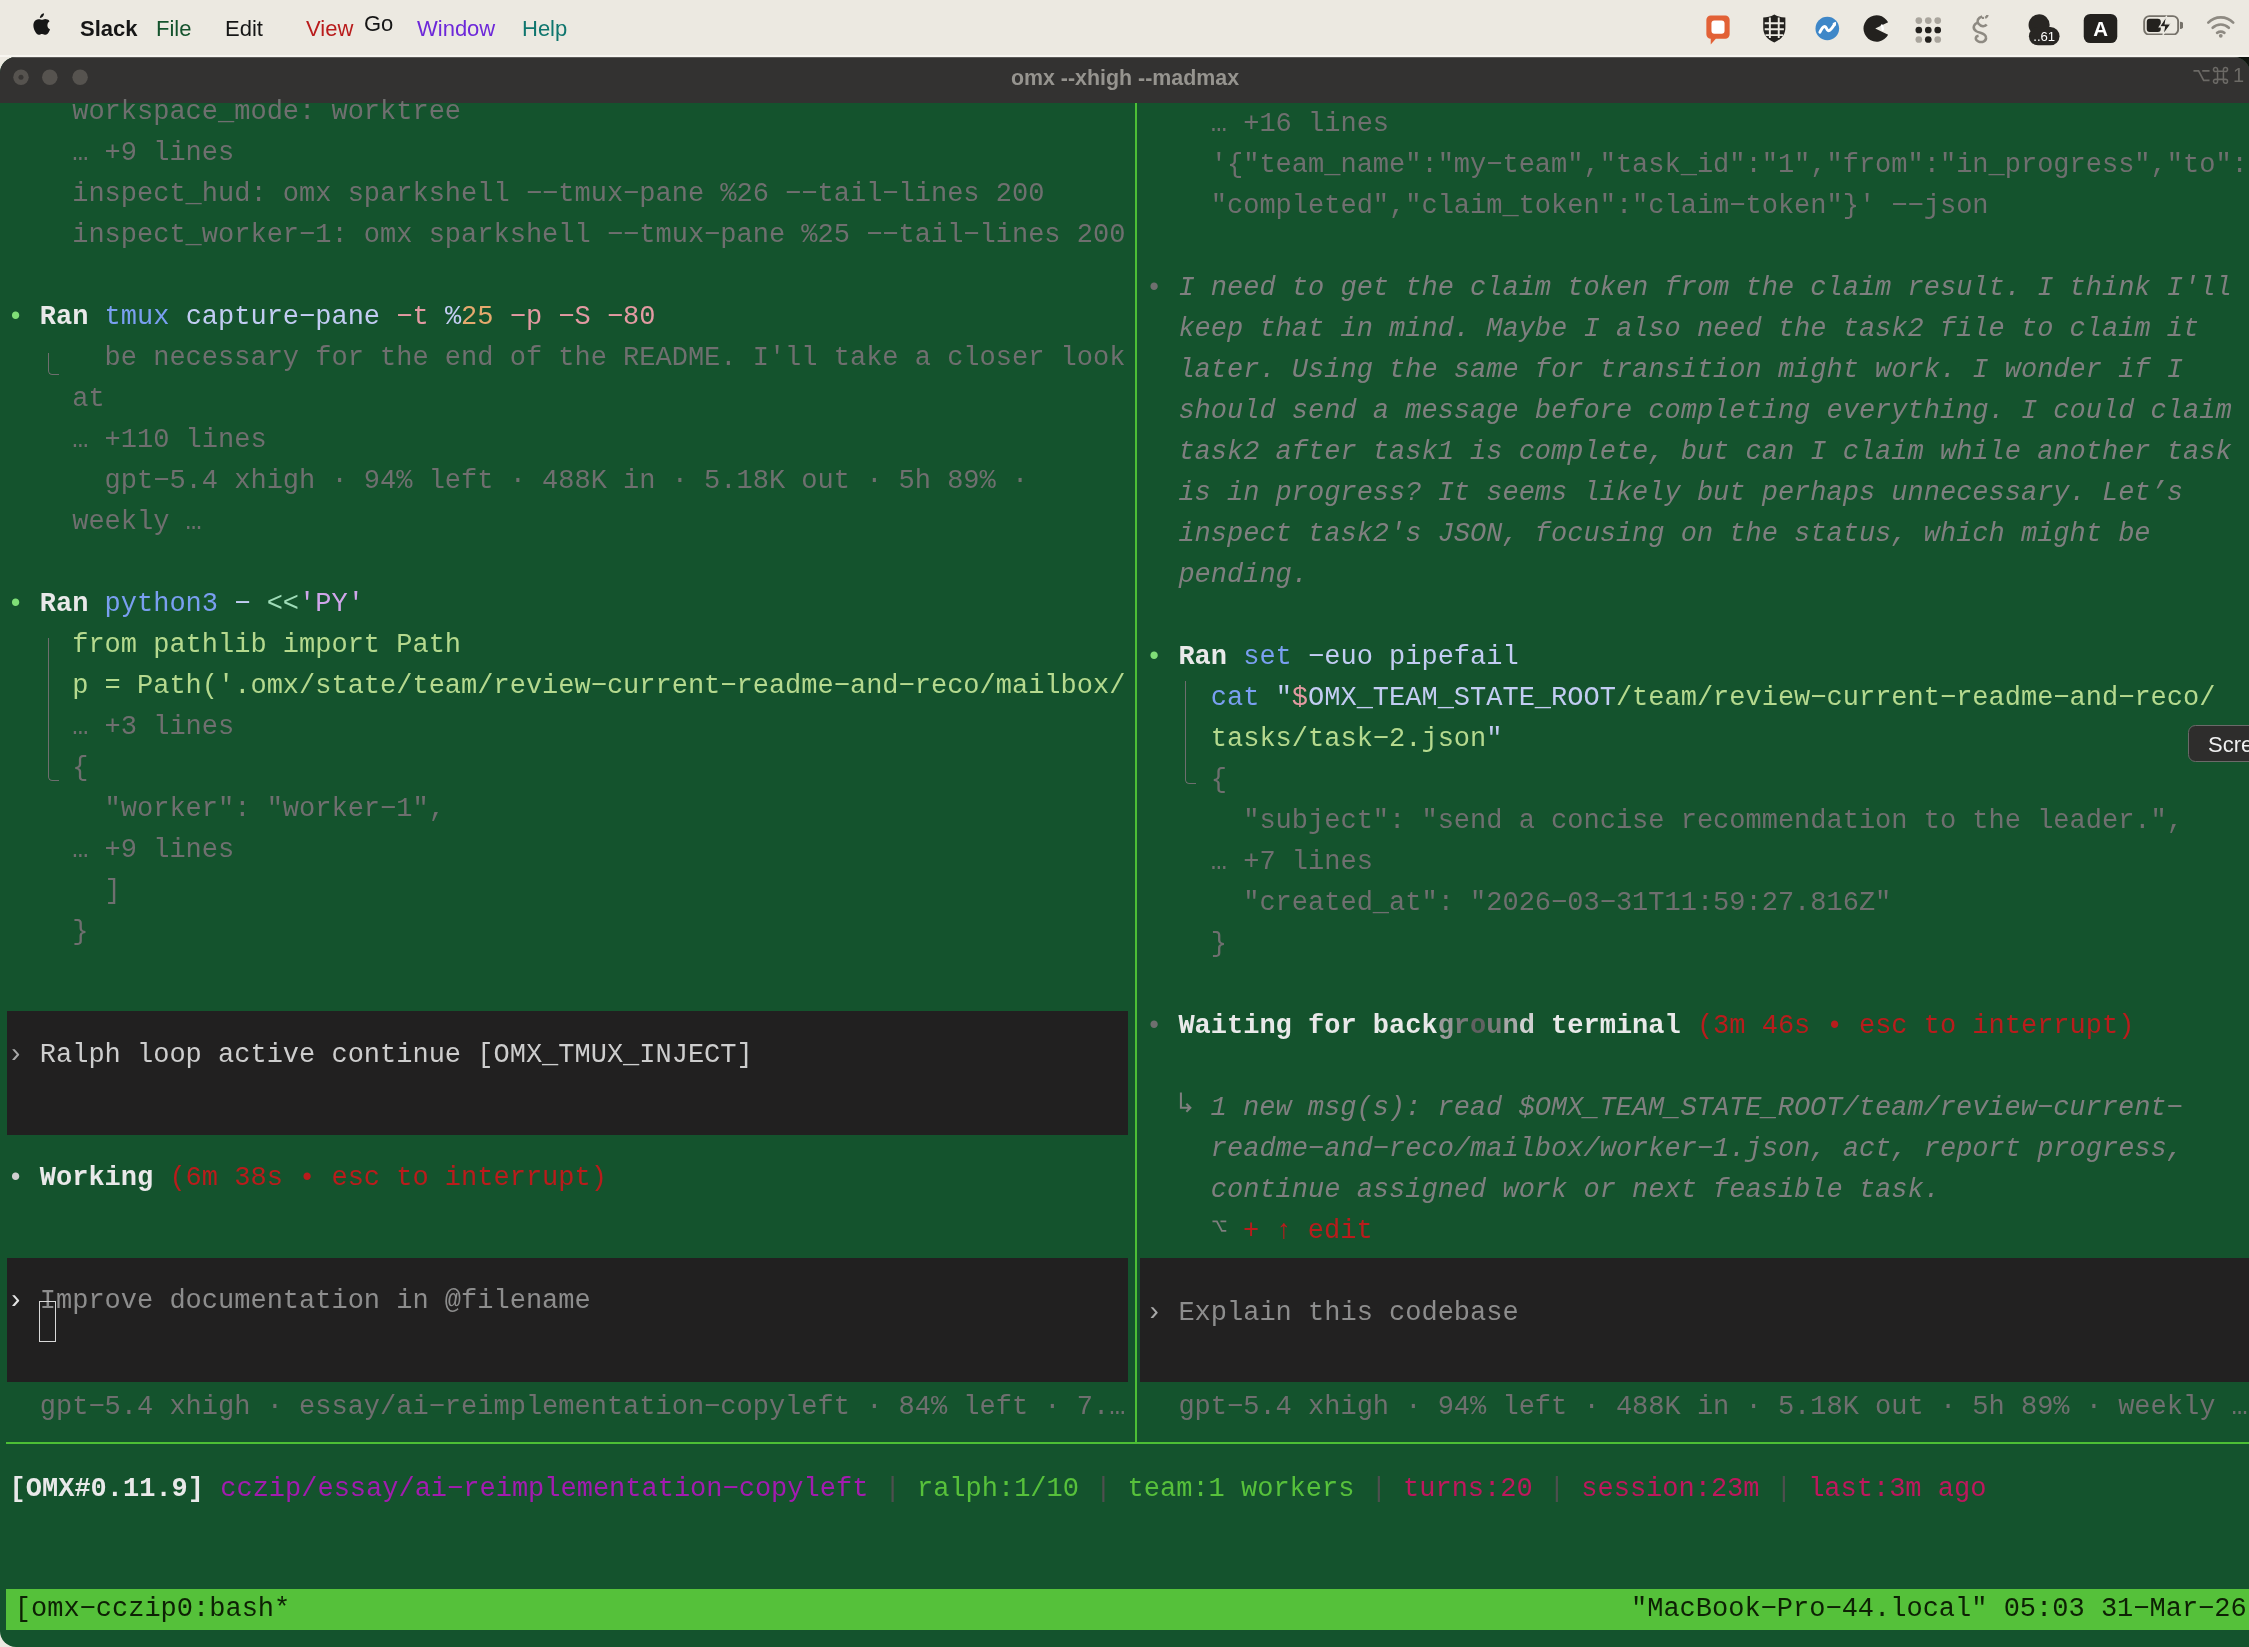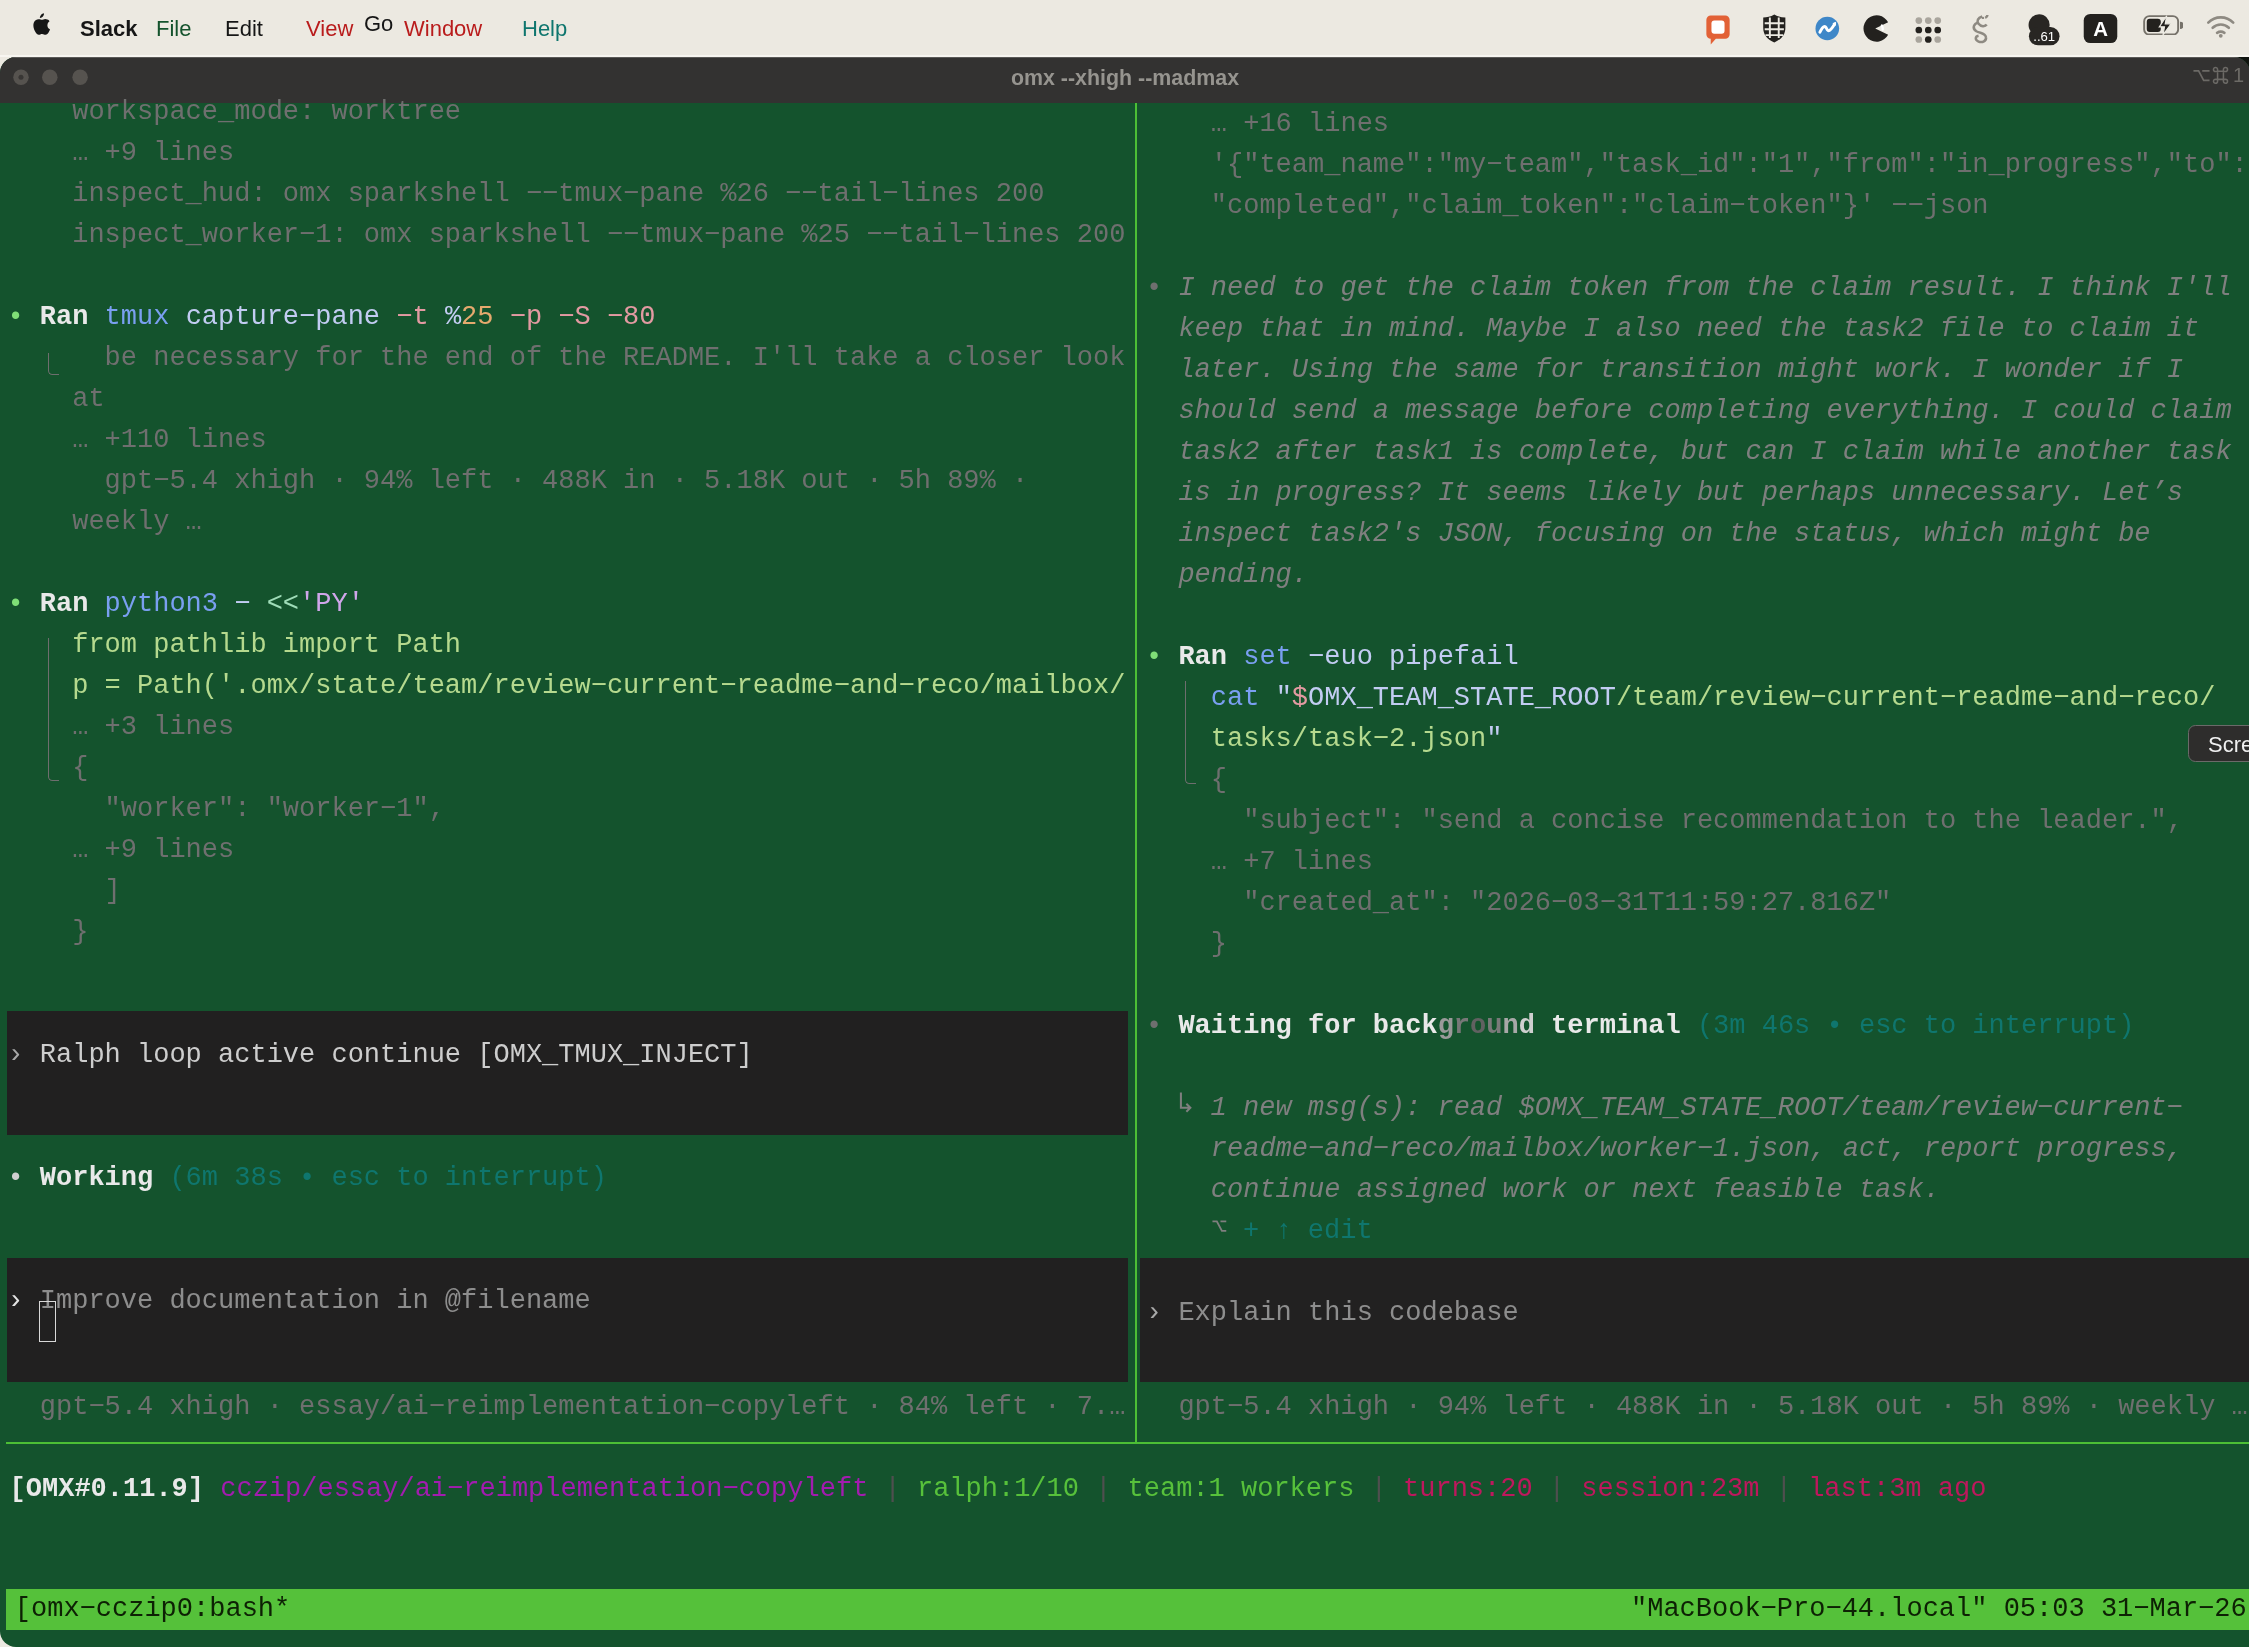"Window" div { color: #b91c1c -> #6d28d9; left: 404px -> 417px }
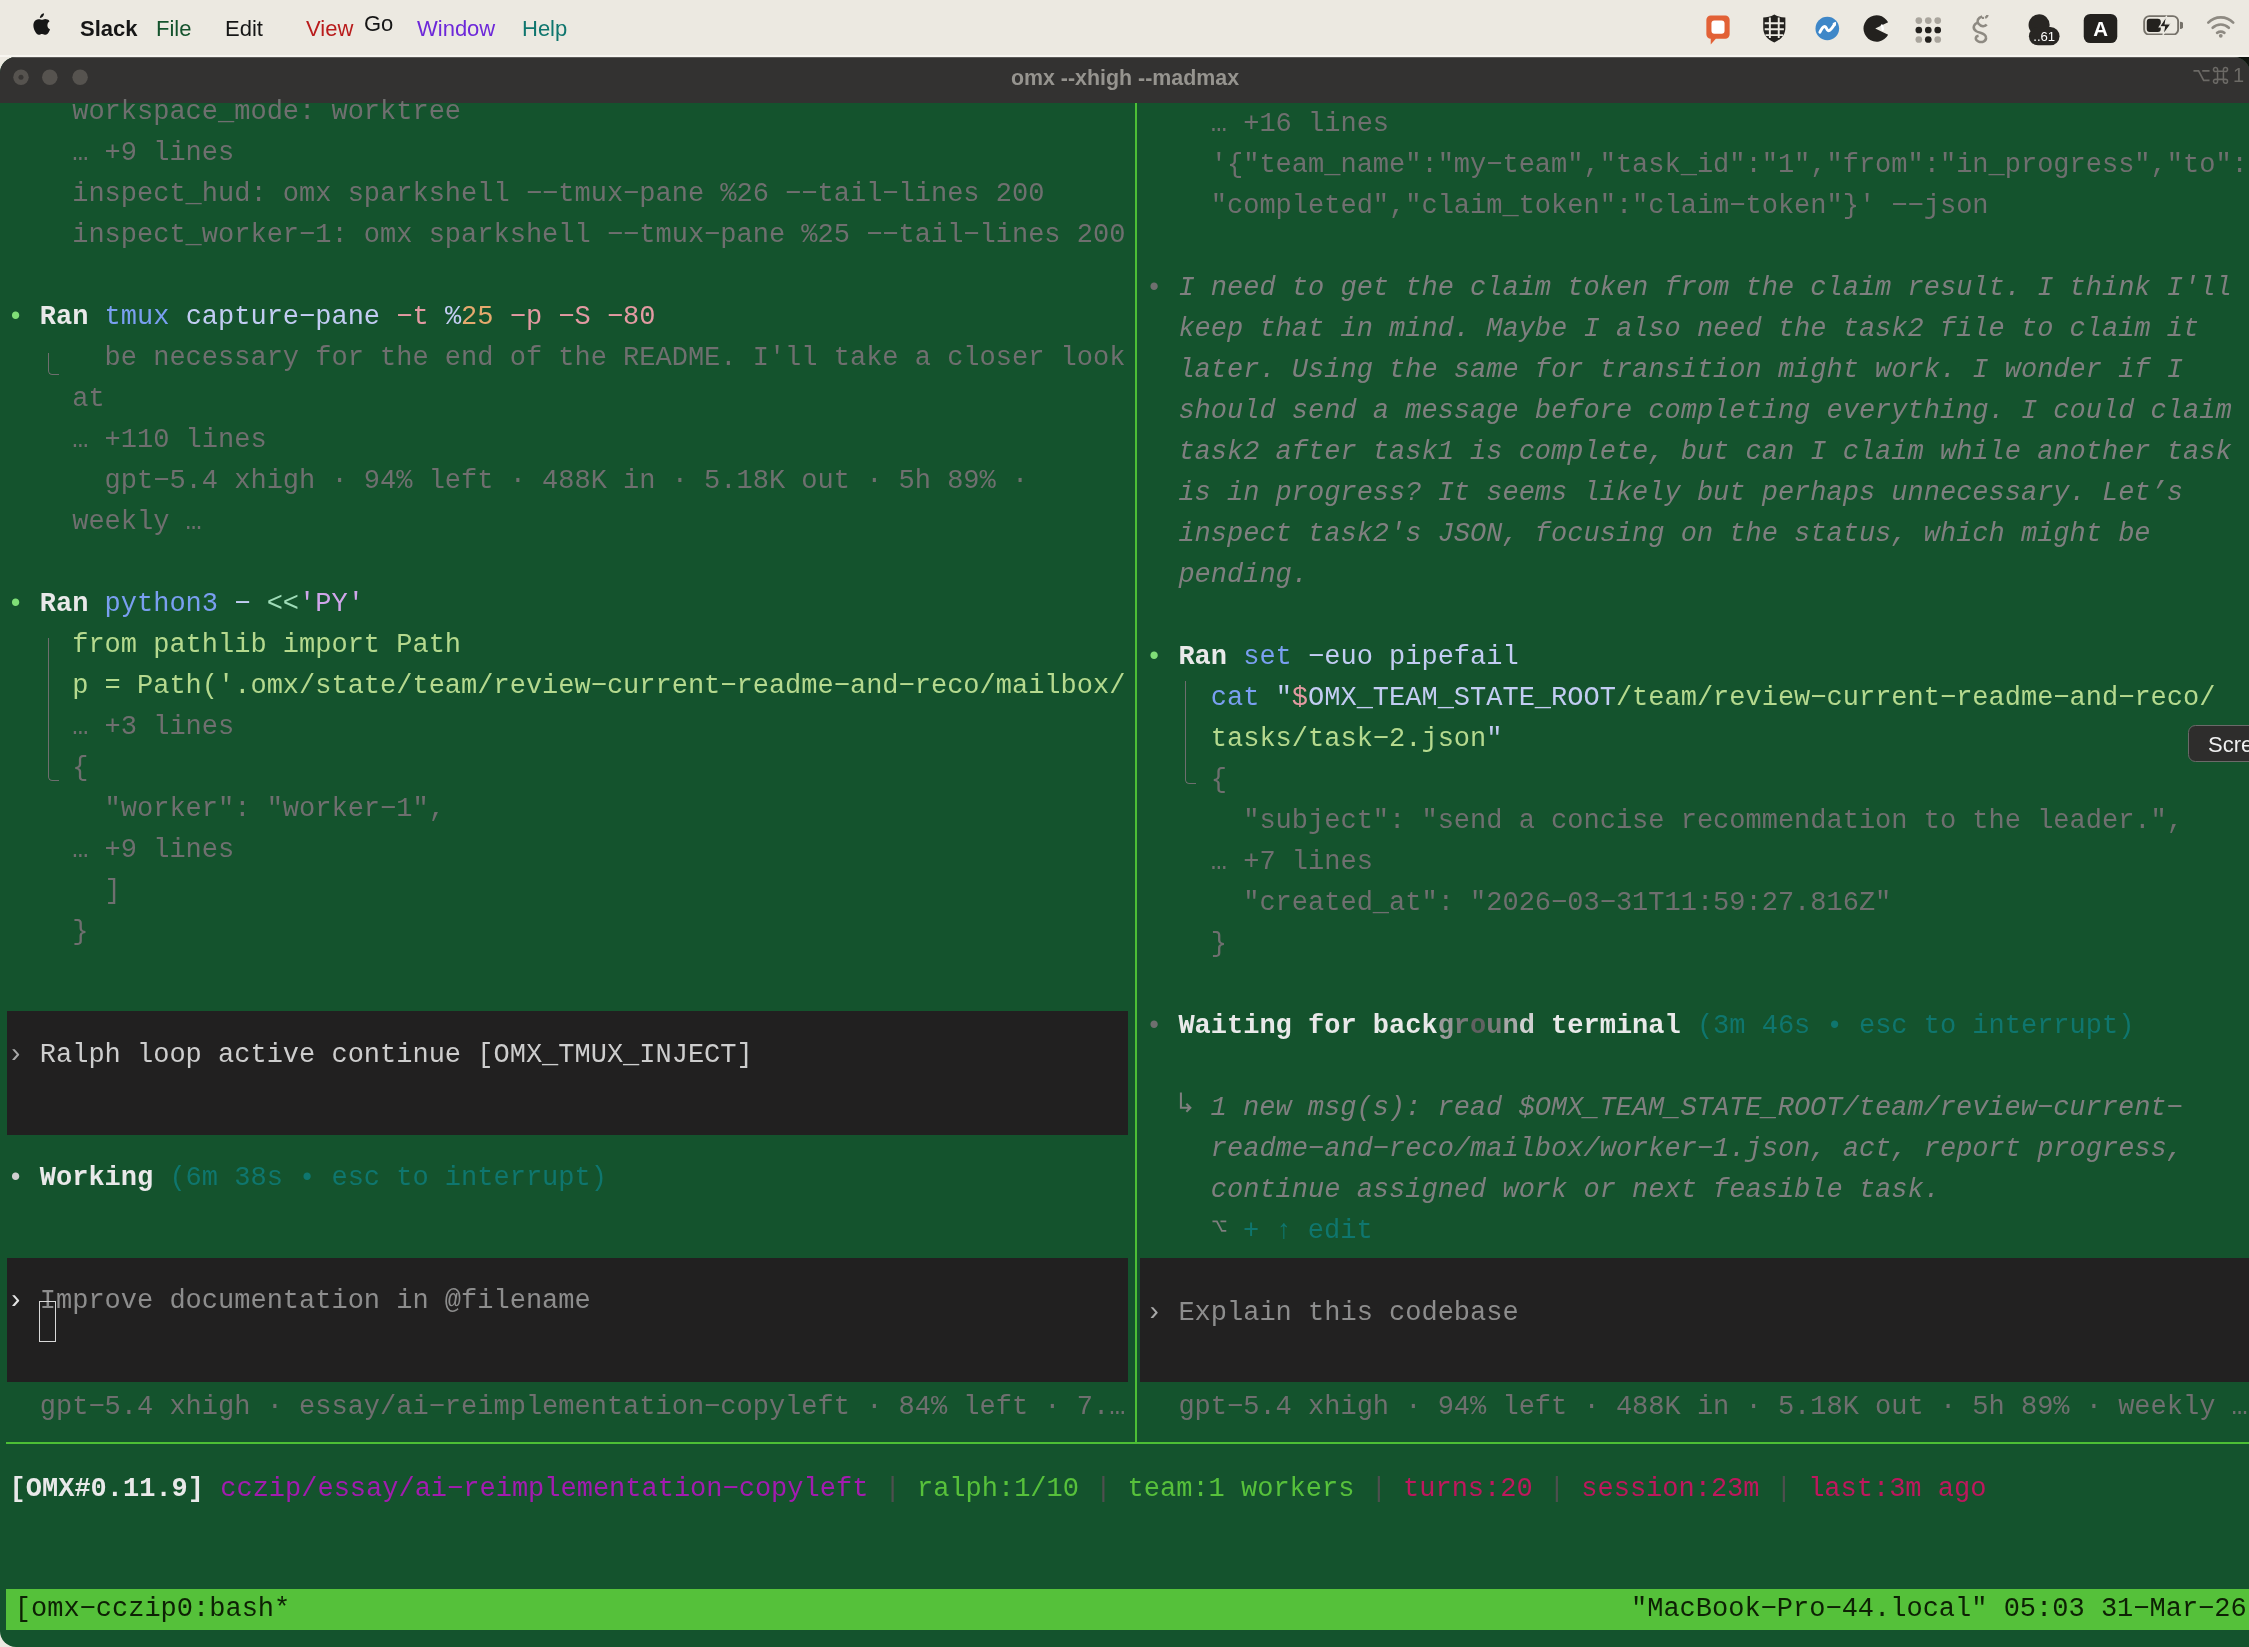"(3m 46s • esc to" .h { color: #0f766e -> #b91c1c }
